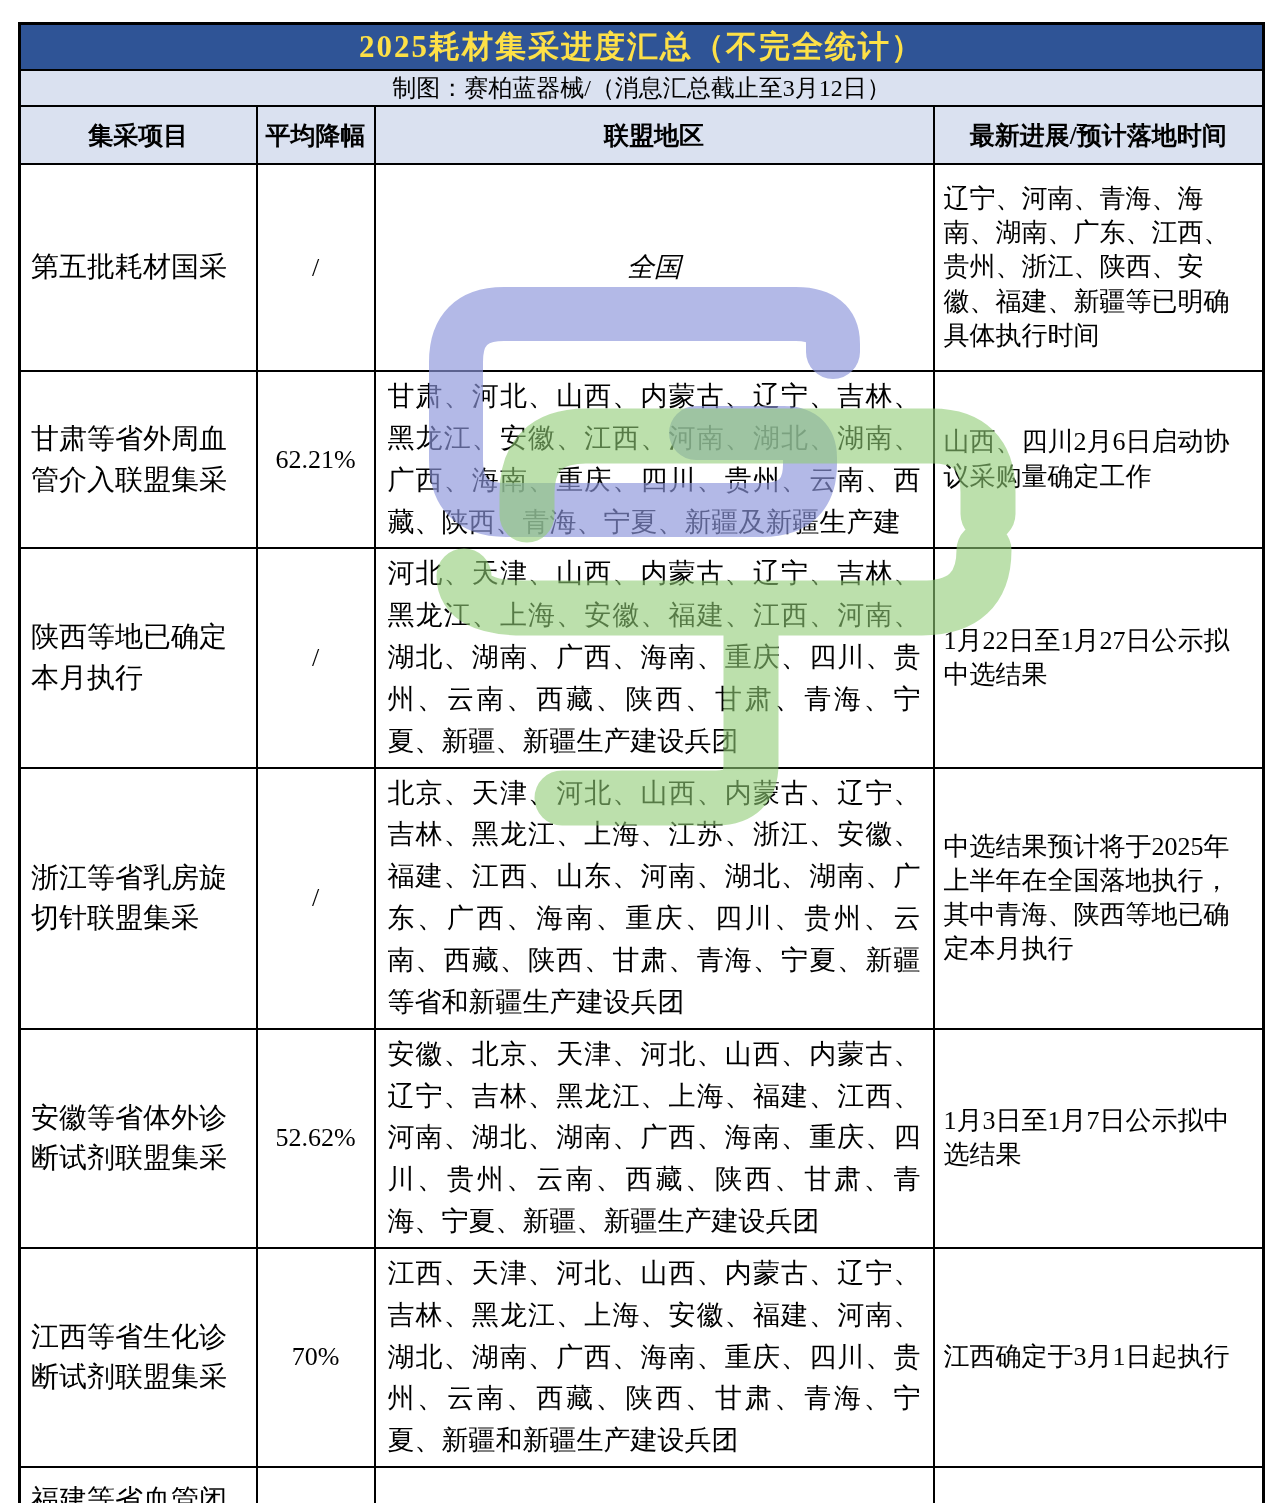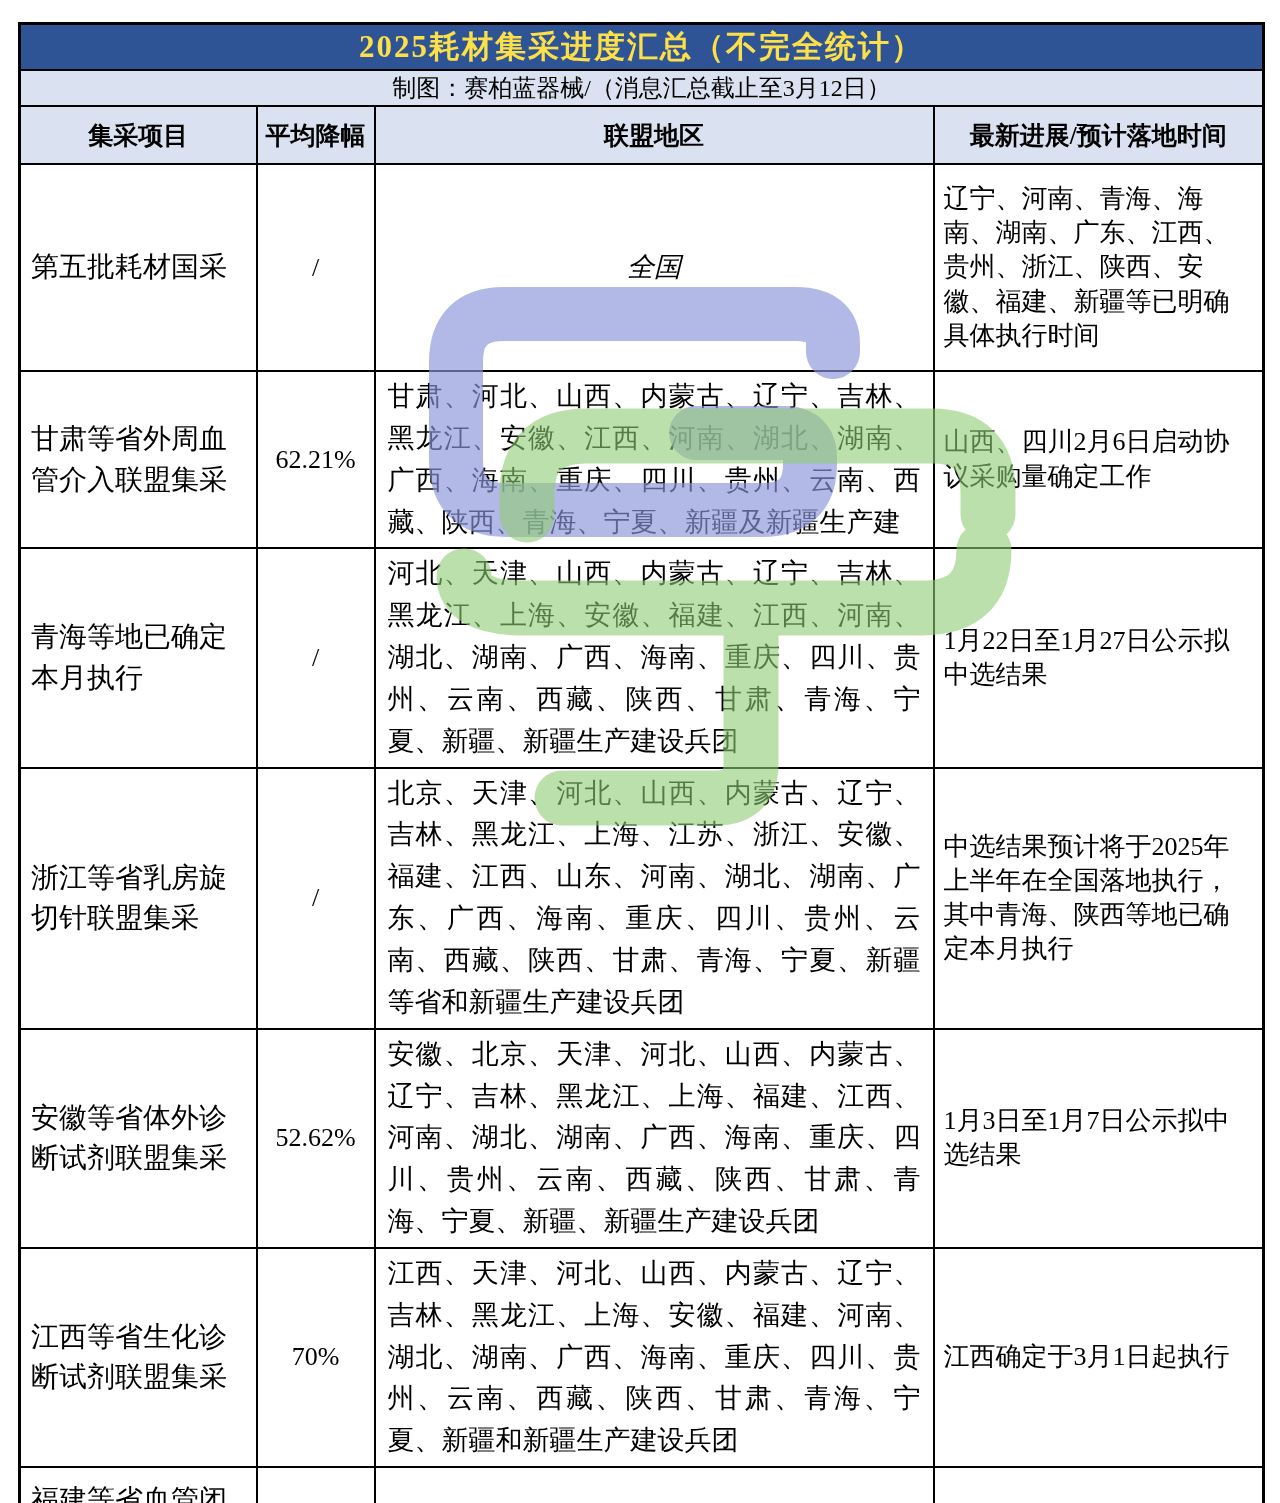"青海等地已确定本月执行" td.c-project { text: 青海 -> 陕西 }
